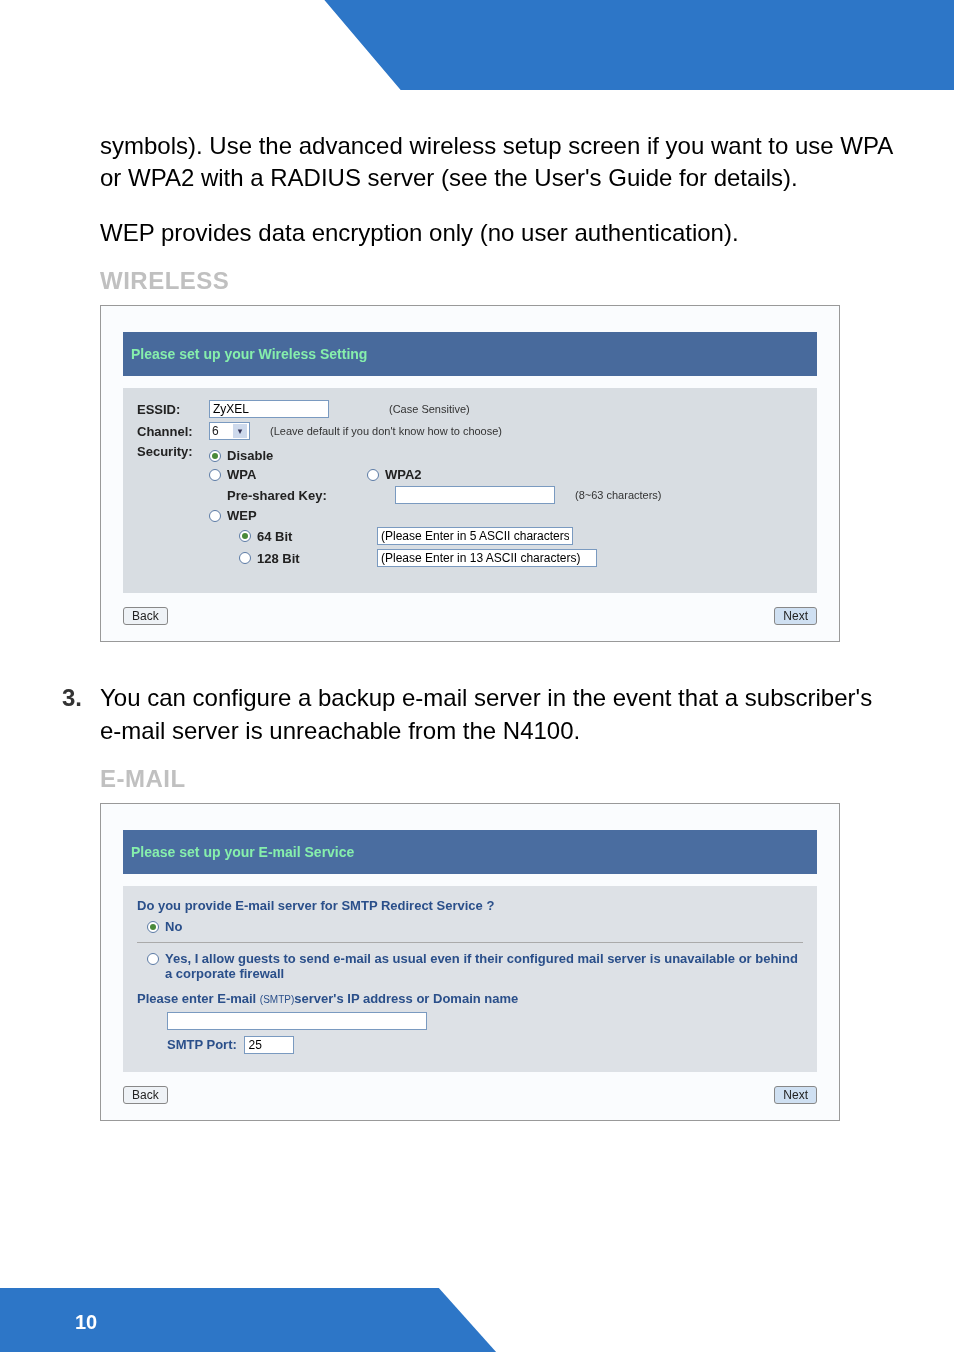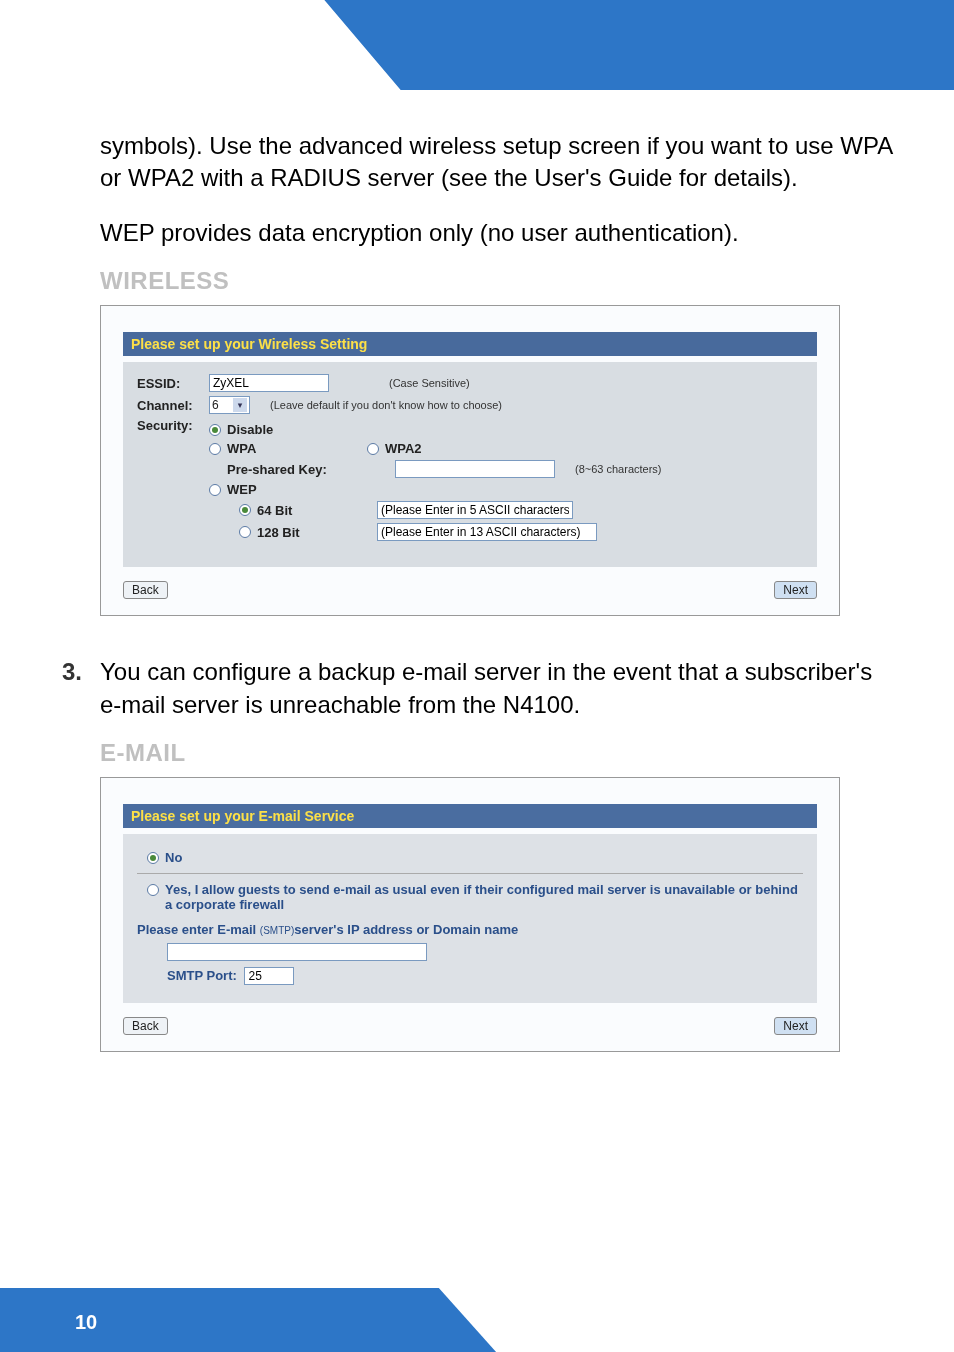"Please set up your Wireless" .panel-title { color: #fde047 -> #86efac; margin: 10px 6px 6px 6px -> 10px 6px 12px 6px; padding: 4px 8px -> 14px 8px }
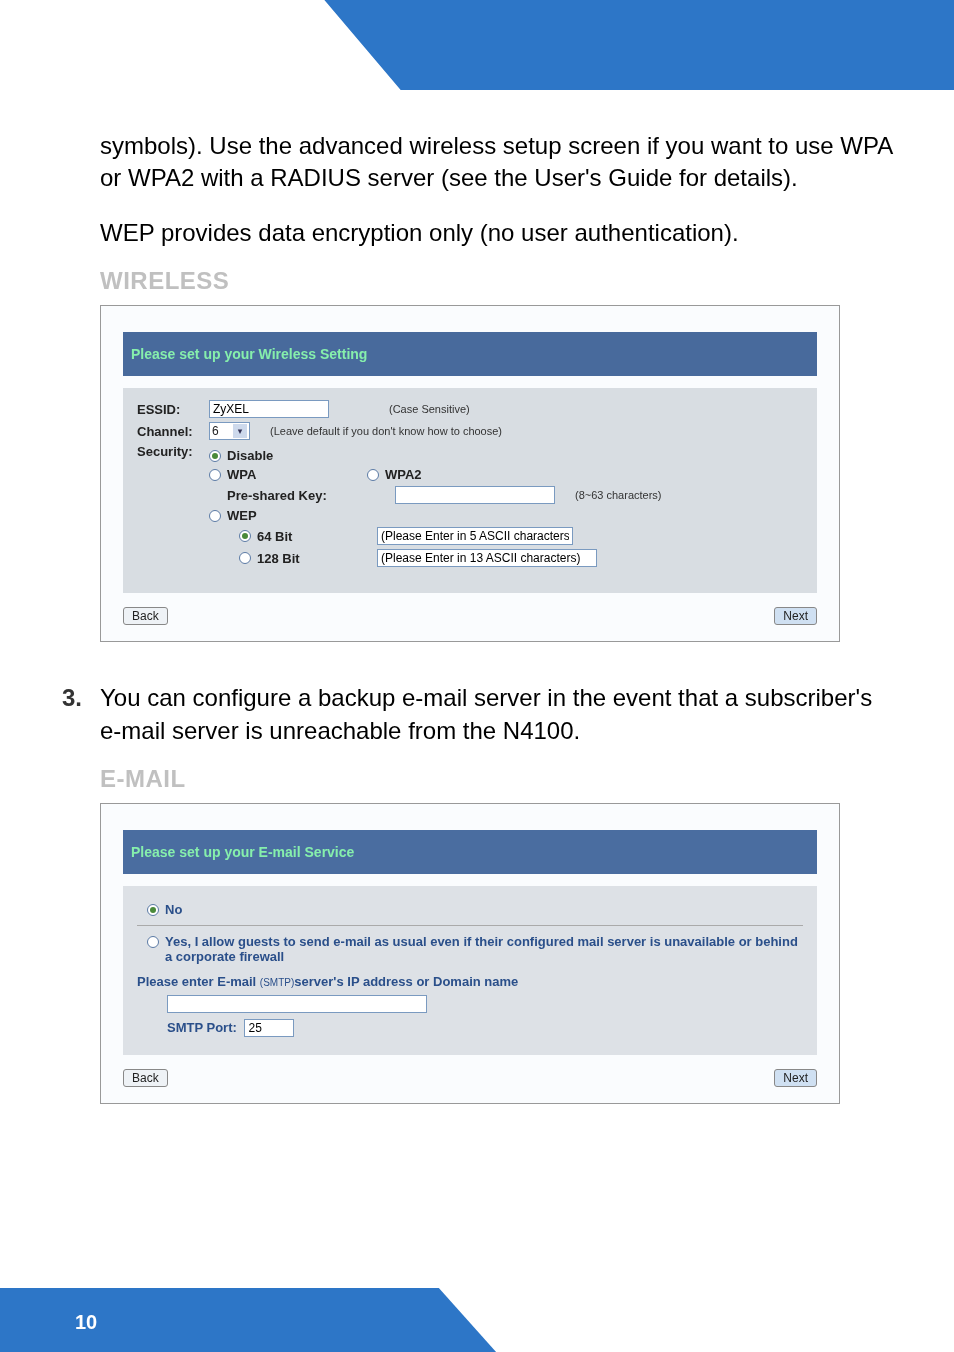"Do you provide E-mail server" div.email-q { html: none -> <div>Do you provide E-mail server for SMTP Redirect Service ?</div> }
